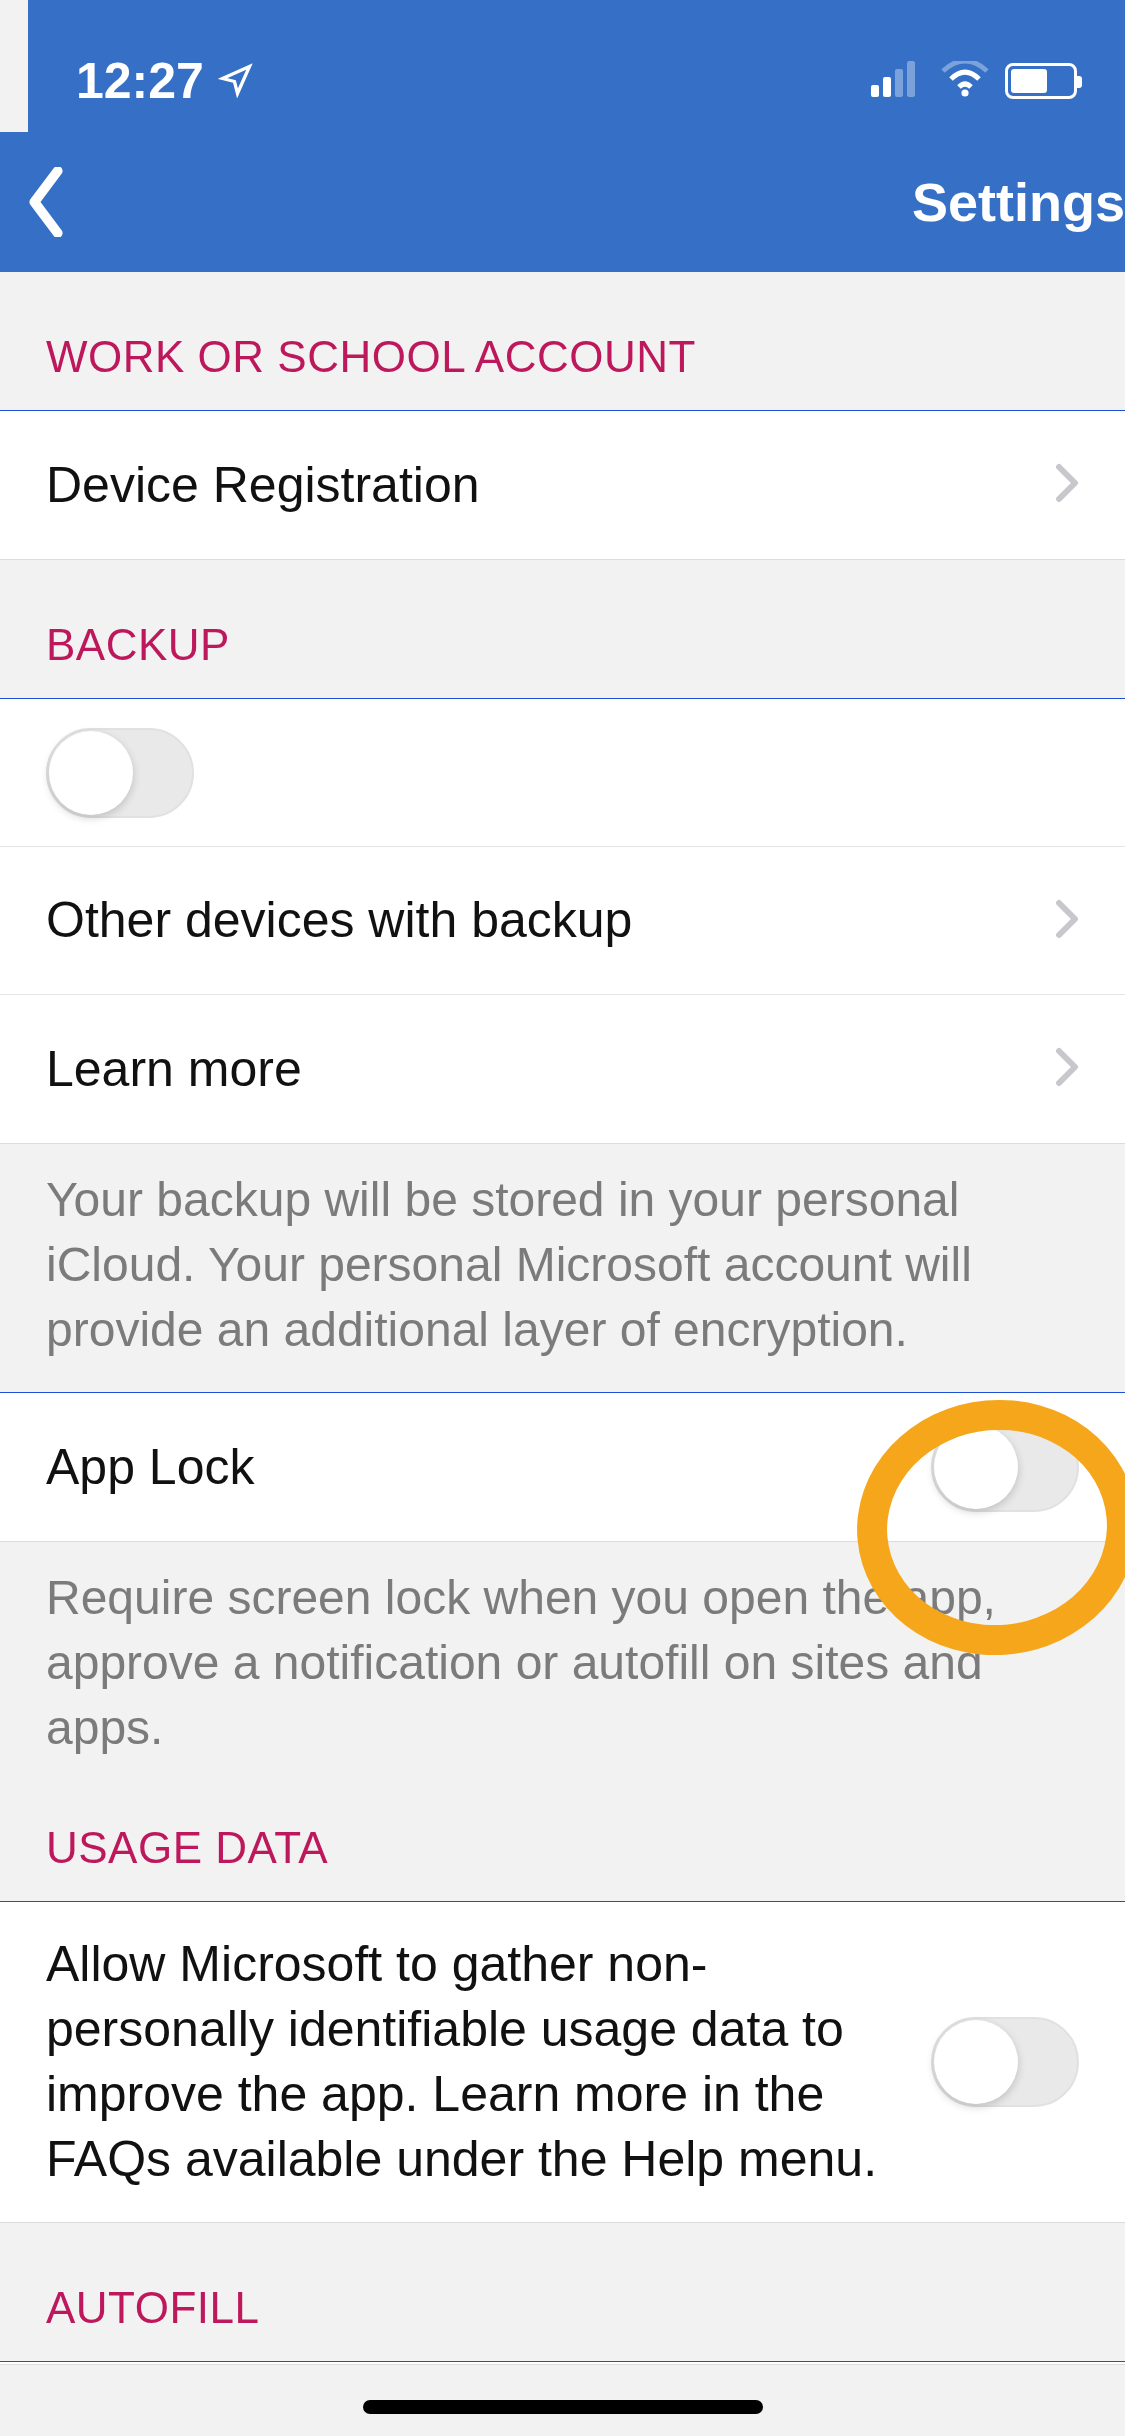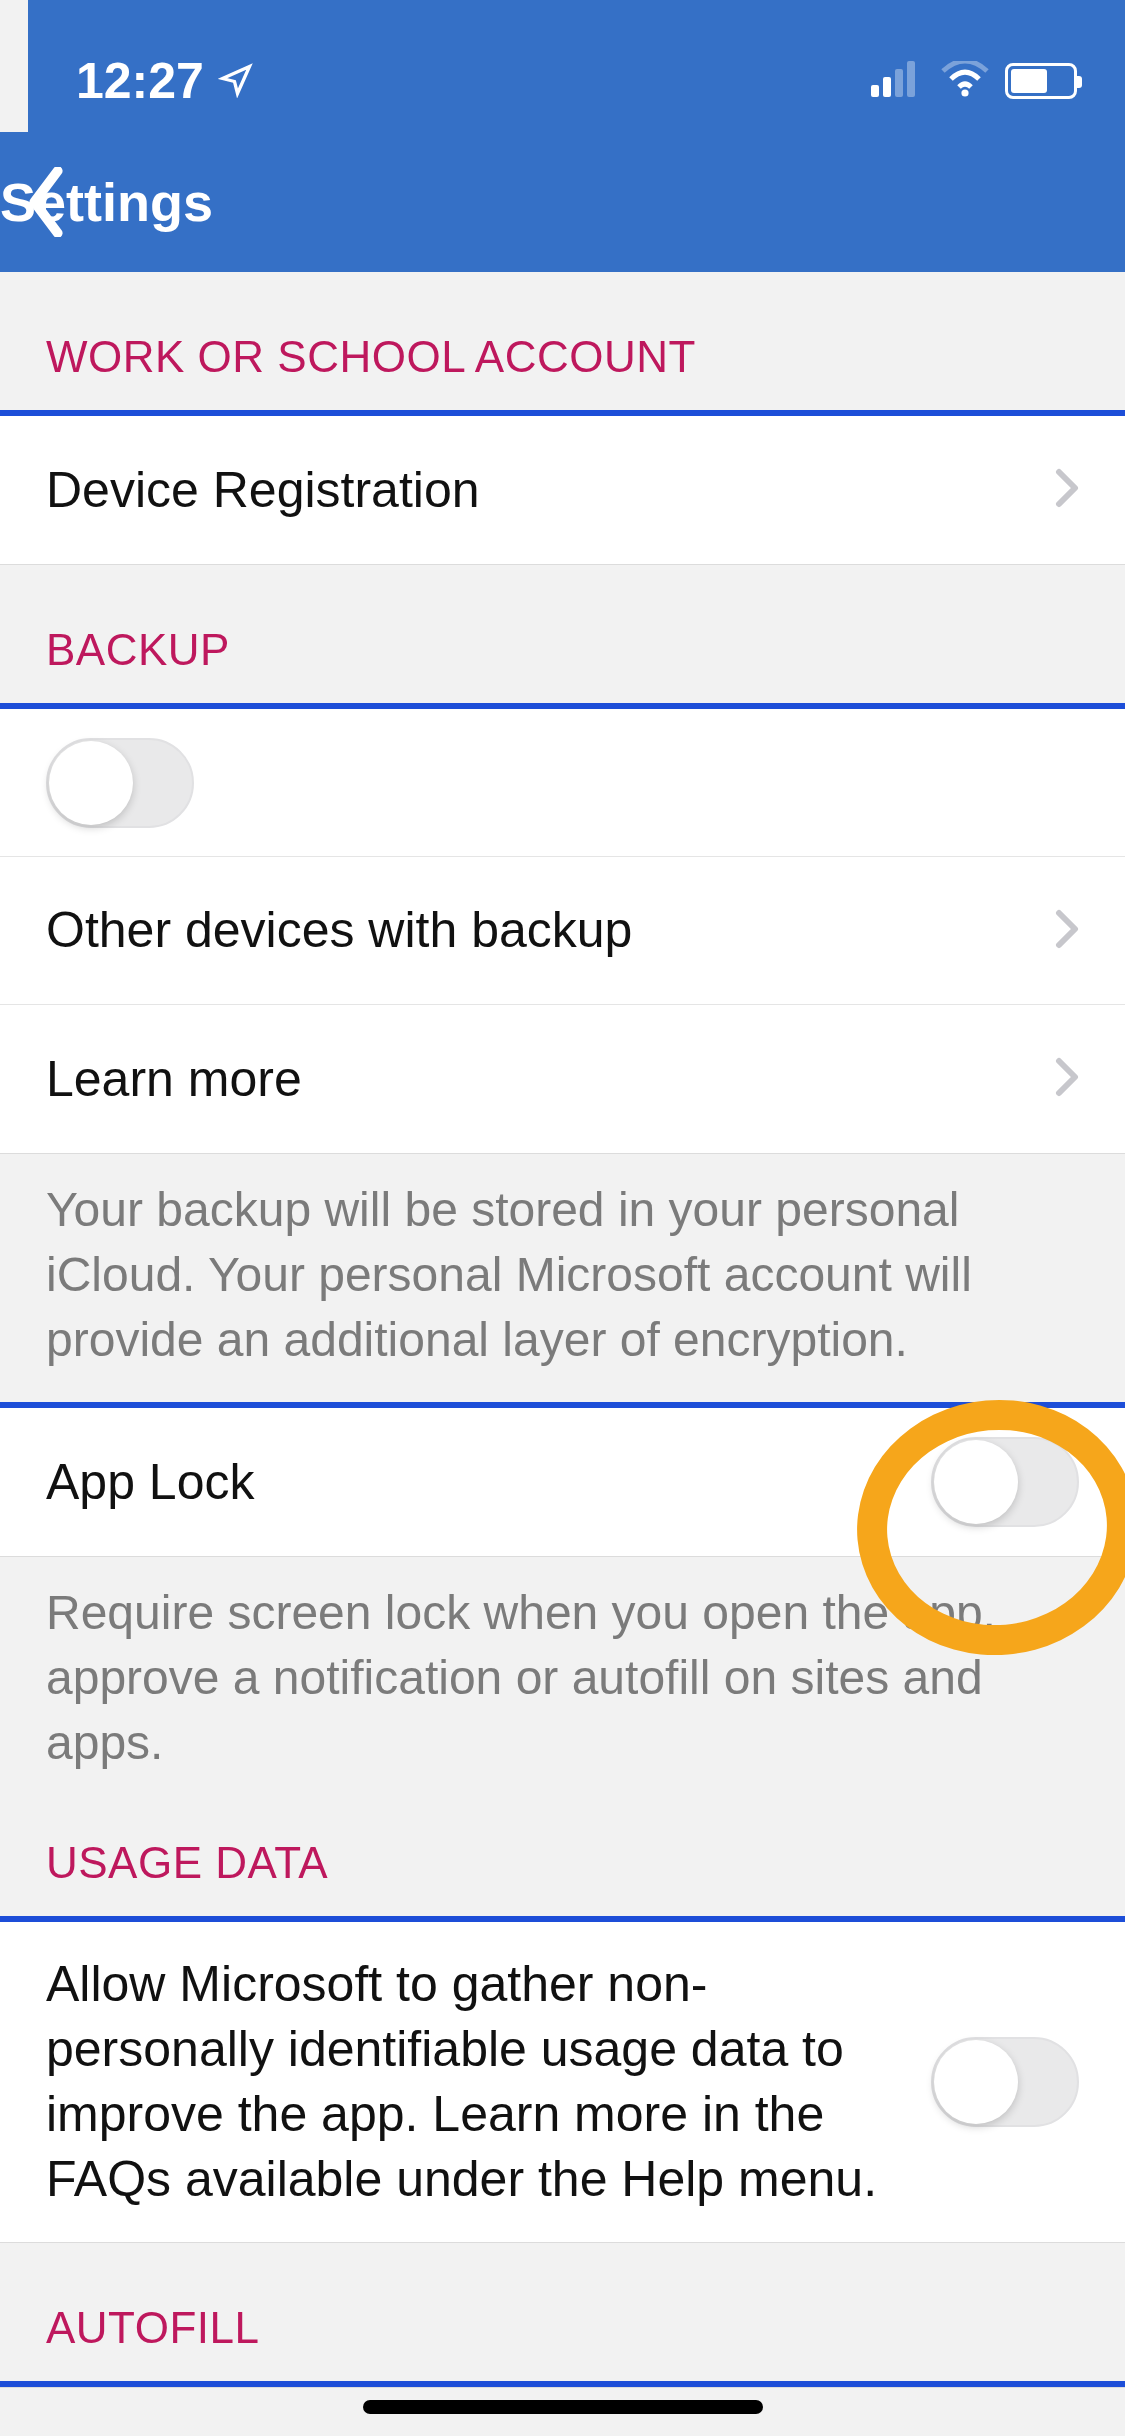"Settings" .nav-title { padding-left: none -> 40px; text-align: left -> right }
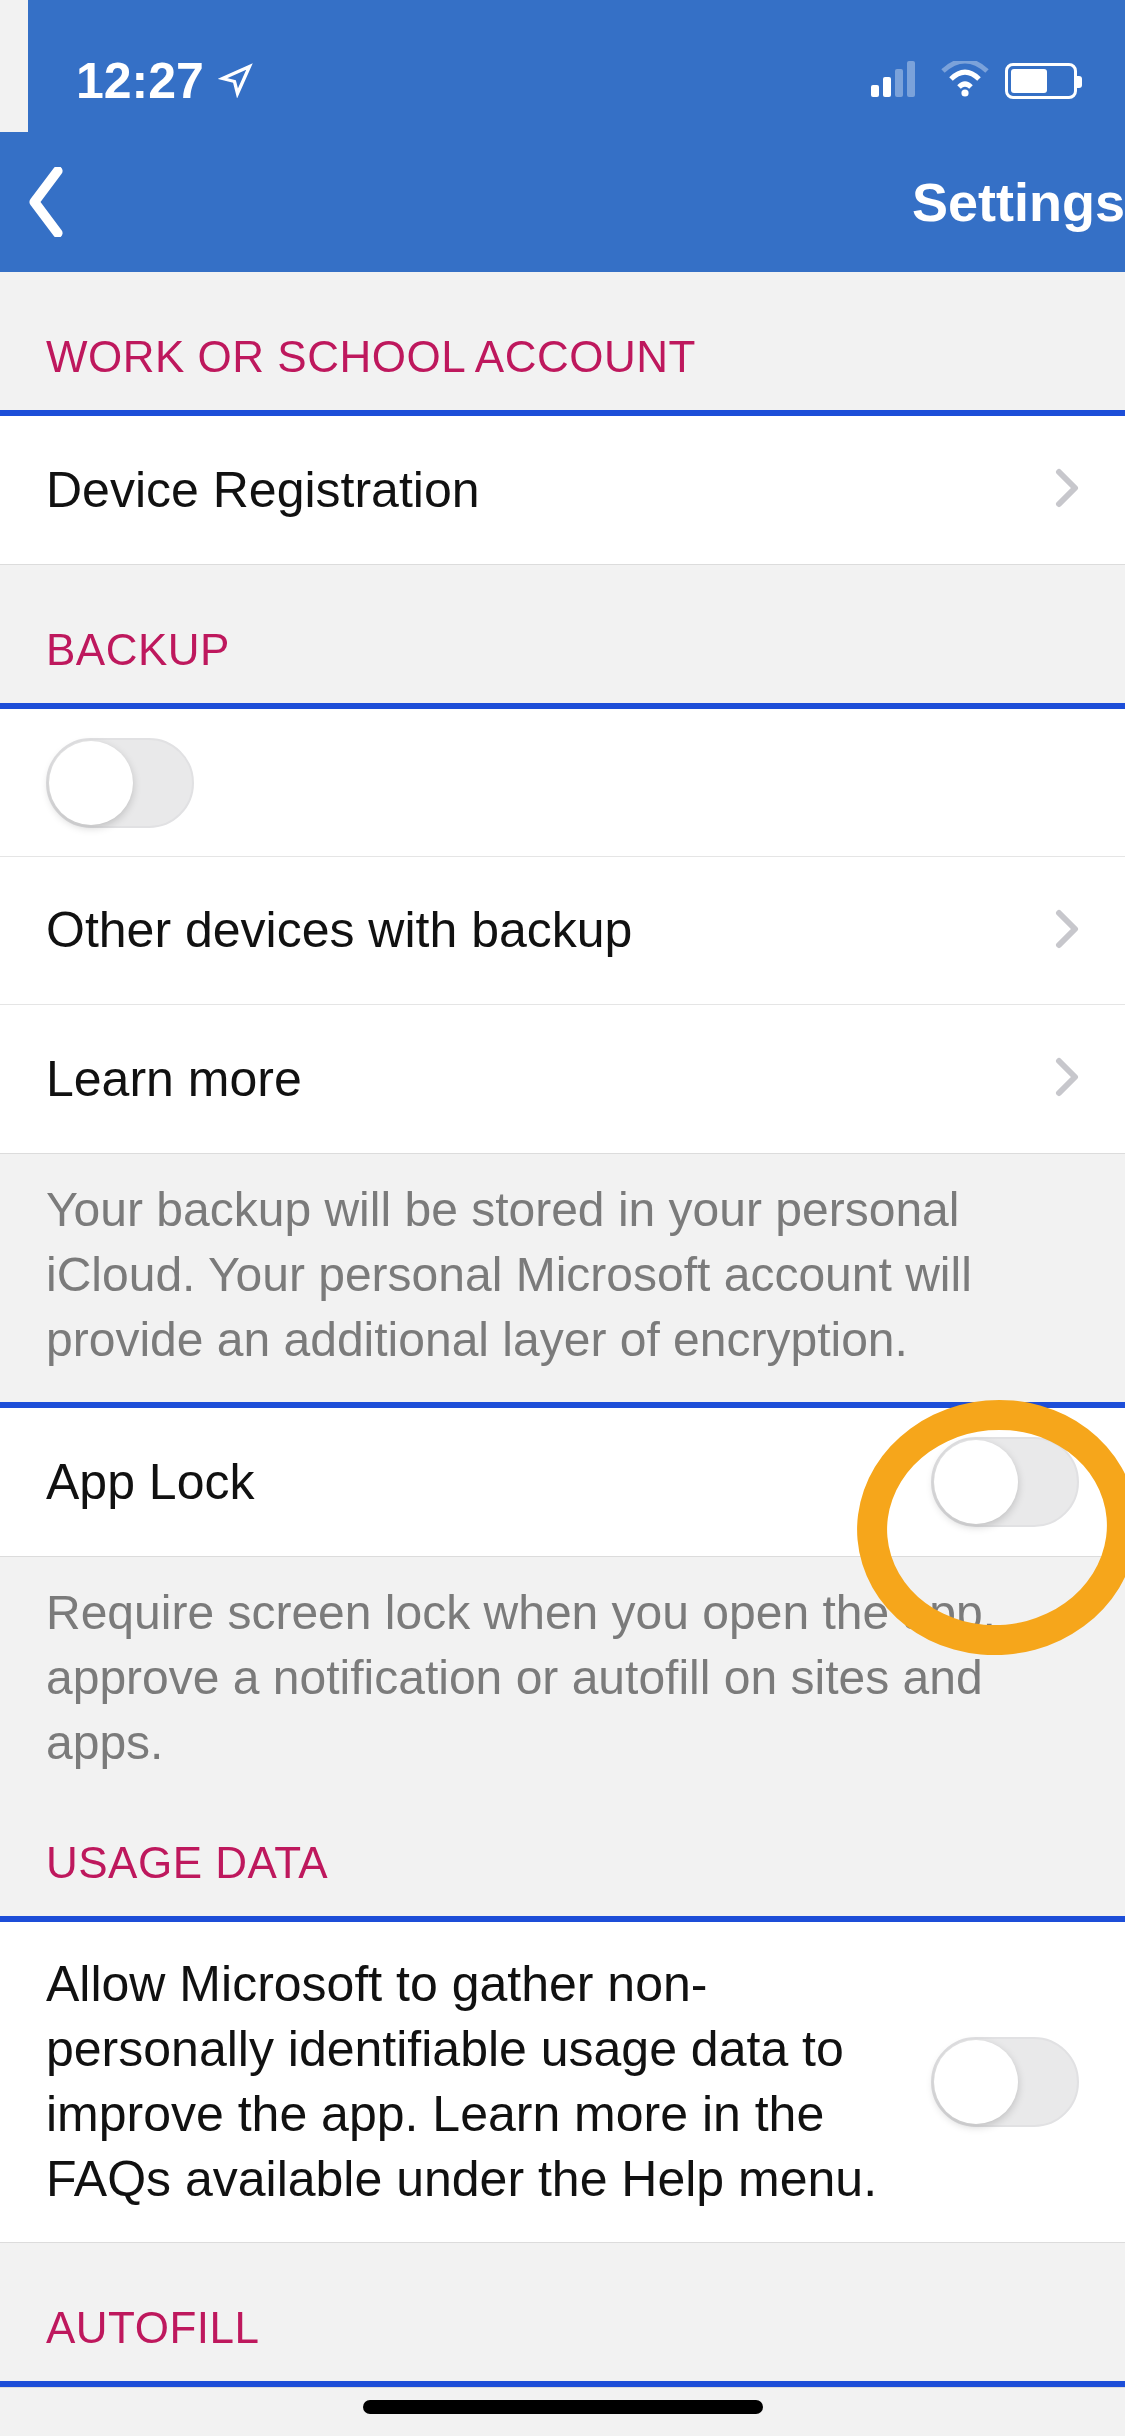"Device Registration" .cell-group { border-top: 6px solid #1d4ed8 -> 1px solid #1d4ed8 }
